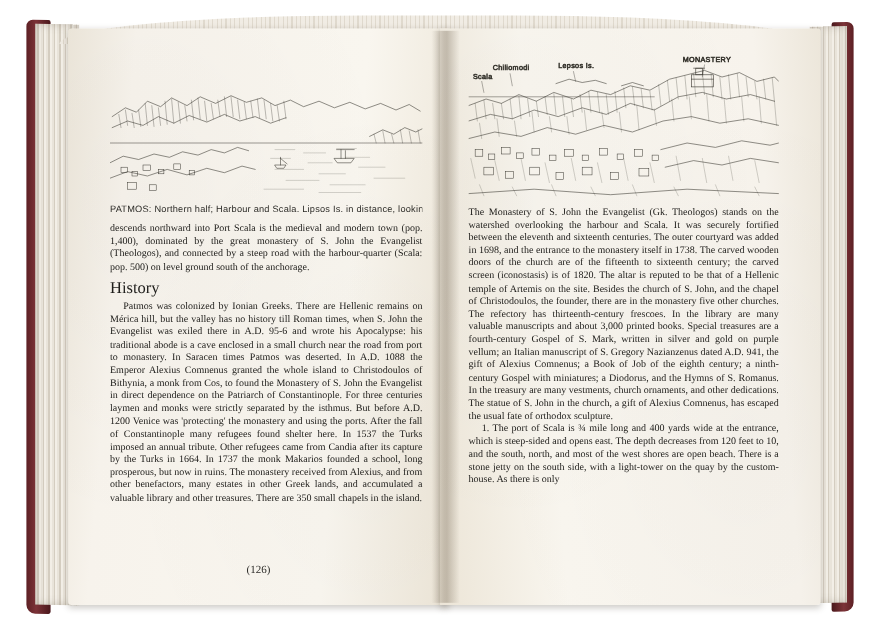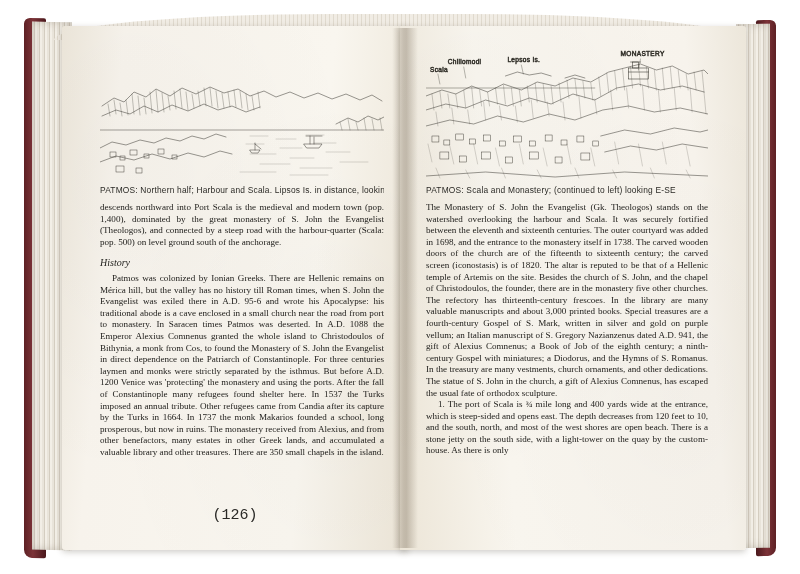"PATMOS: Scala and Monastery; (continued" div.plate-caption { html: <div>PATMOS: Scala and Monastery; (continued to left) looking E-SE</div> -> none }
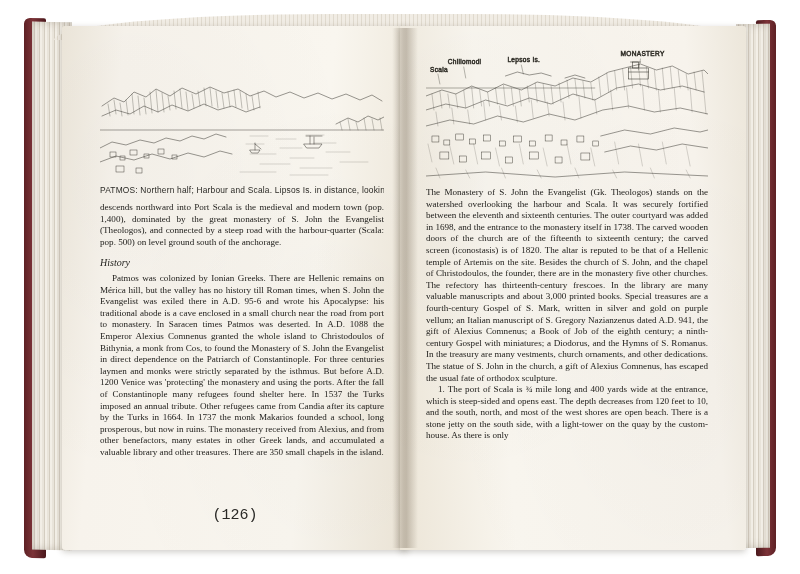"History" .section-head { font-size: 10px -> 15px; font-style: italic -> none }
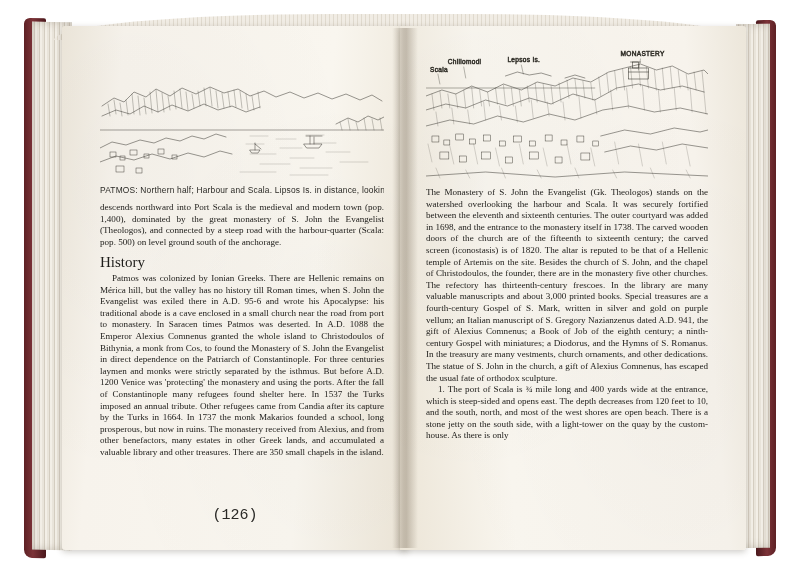"(126)" .folio { font-family: Liberation Mono, monospace -> none; font-size: 15px -> 10px }
